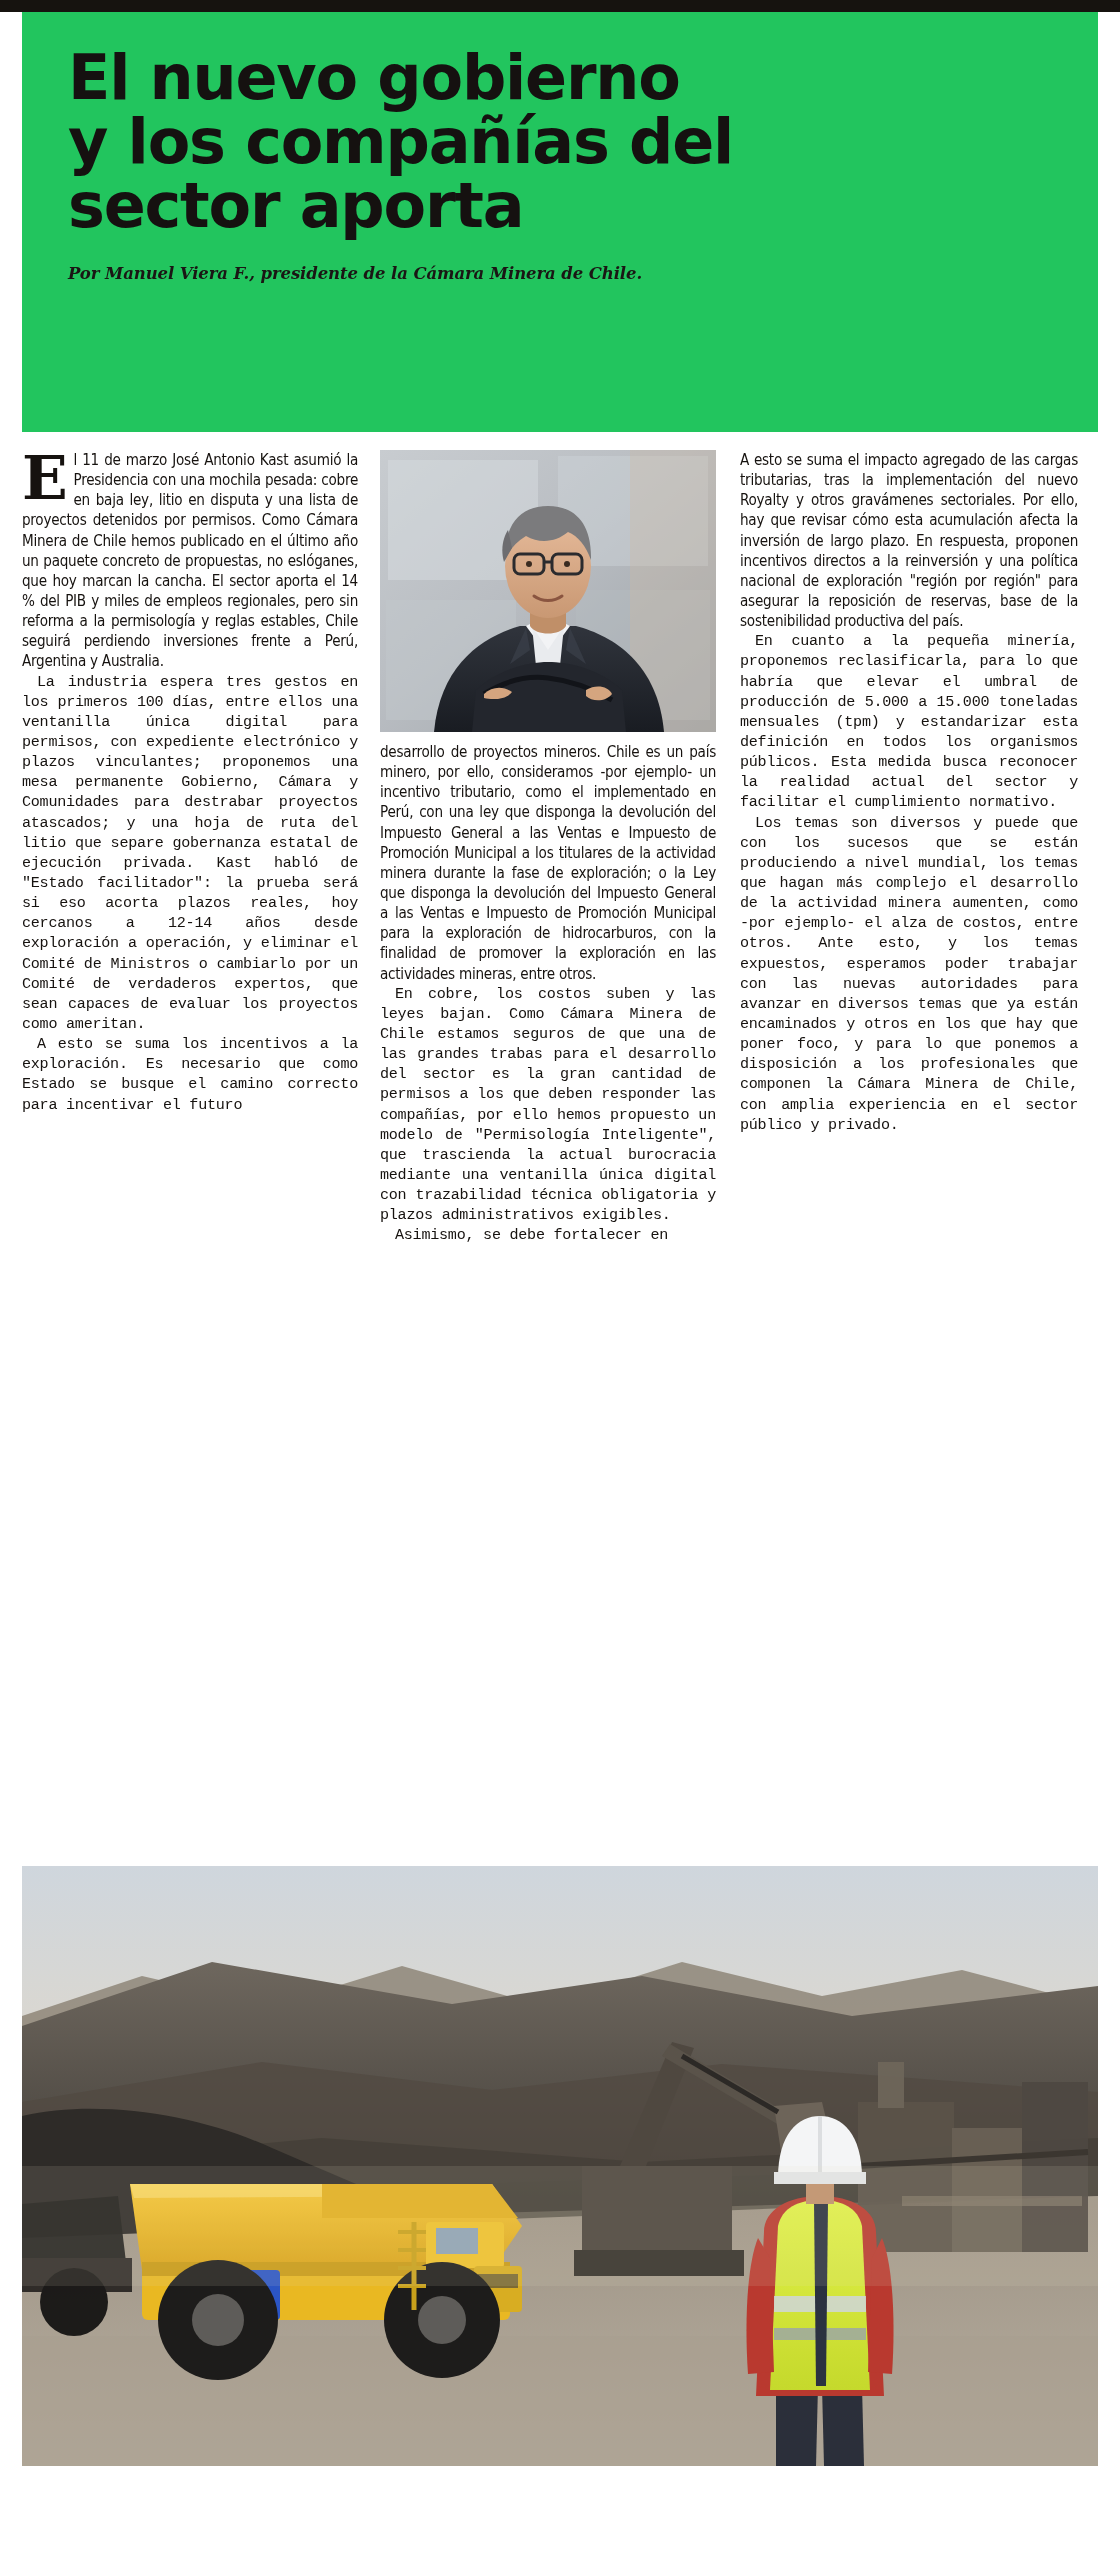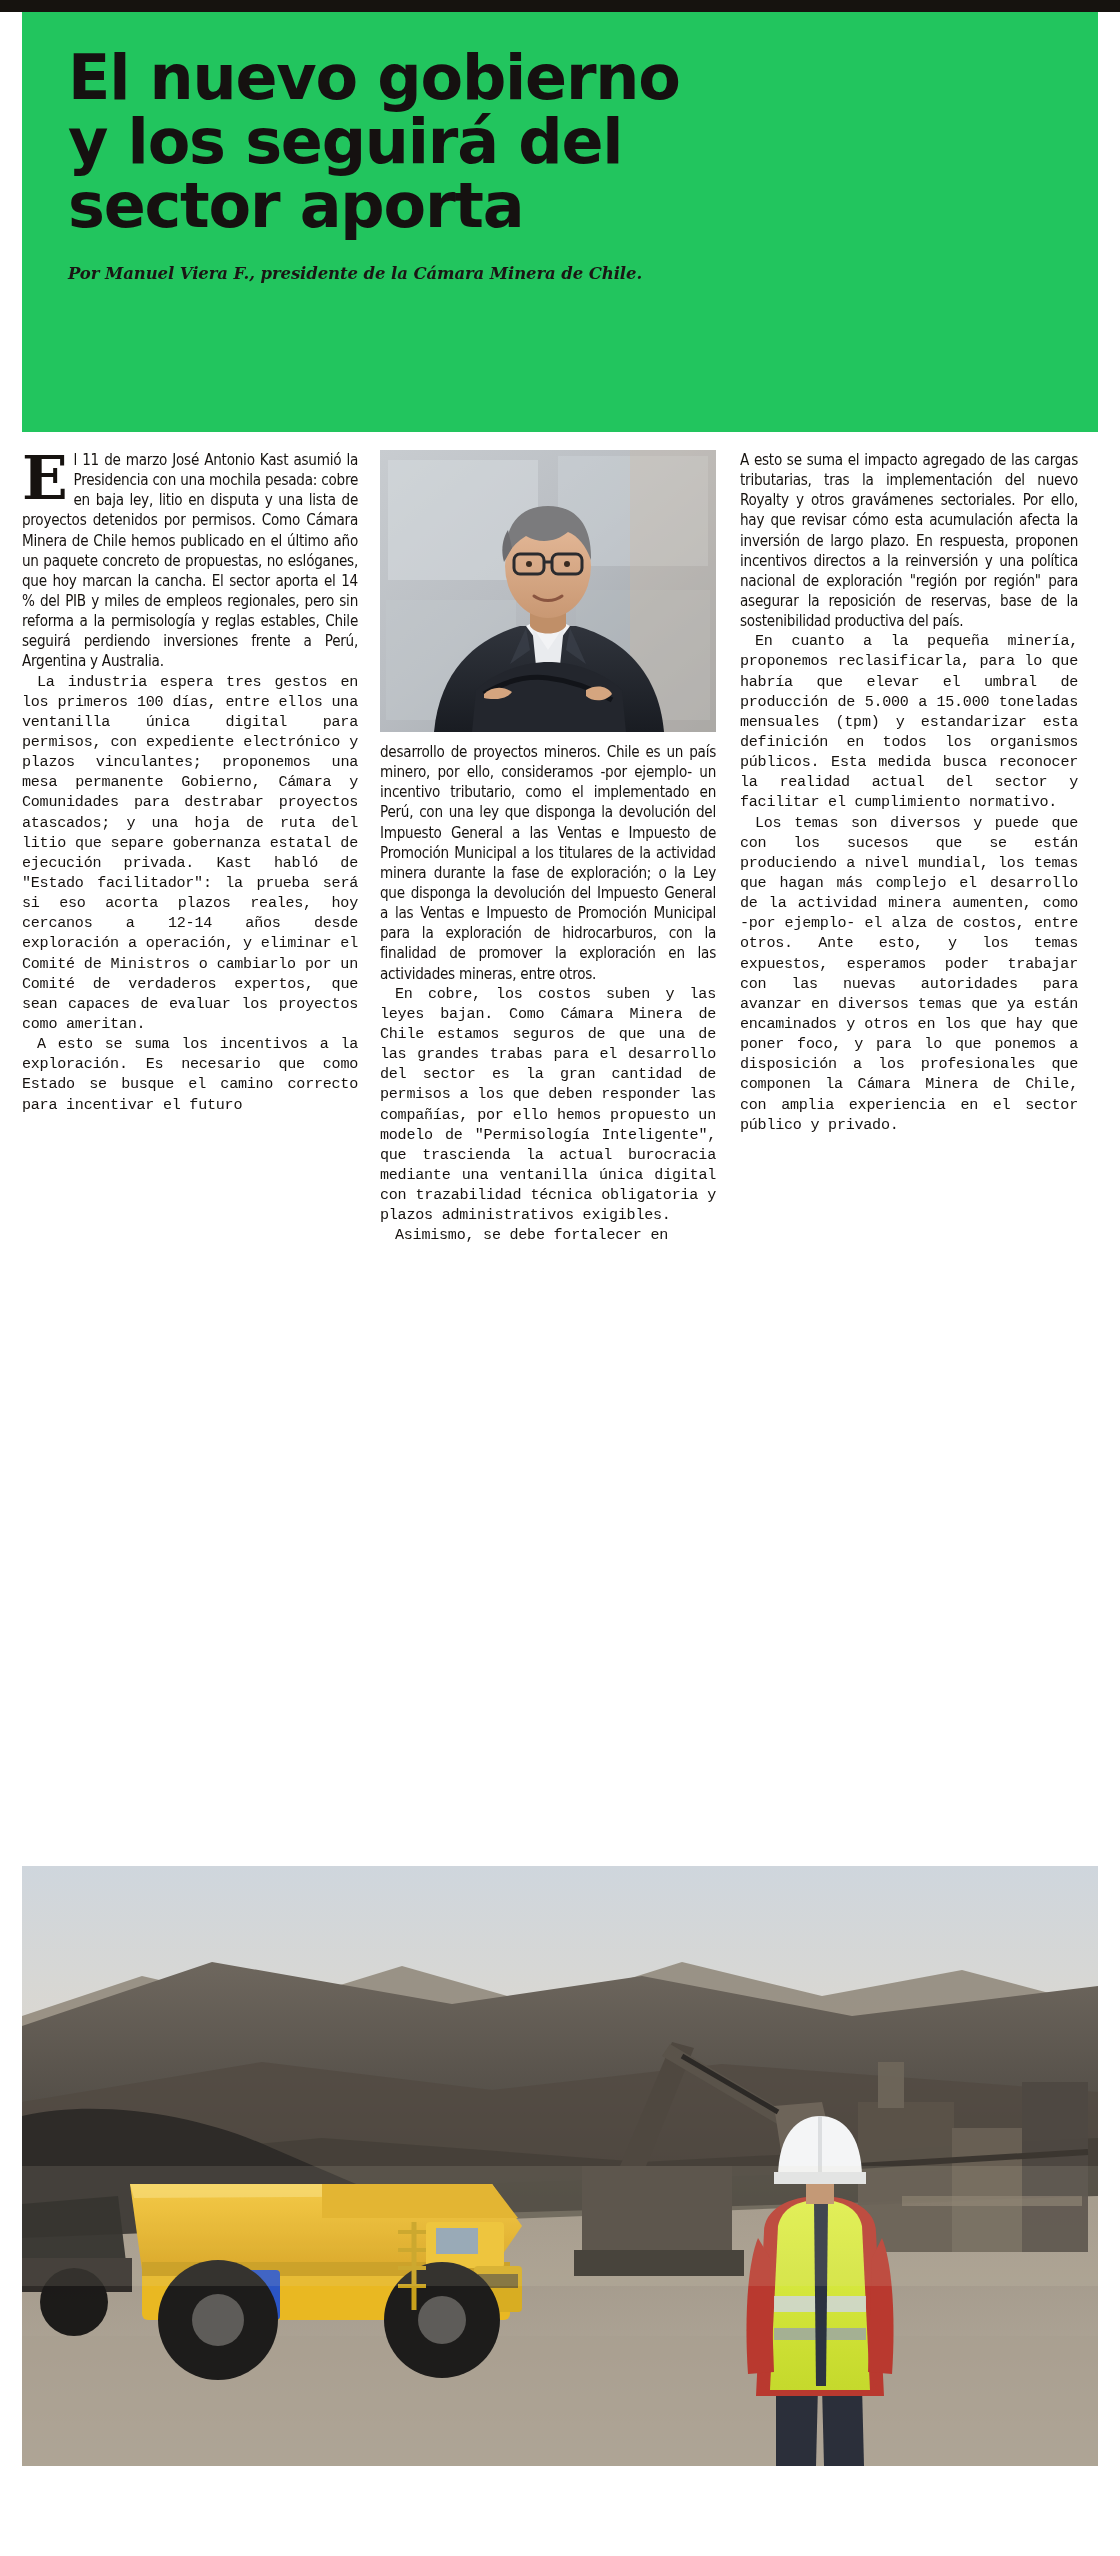"y los seguirá del" span.l { text: seguirá -> compañías }
